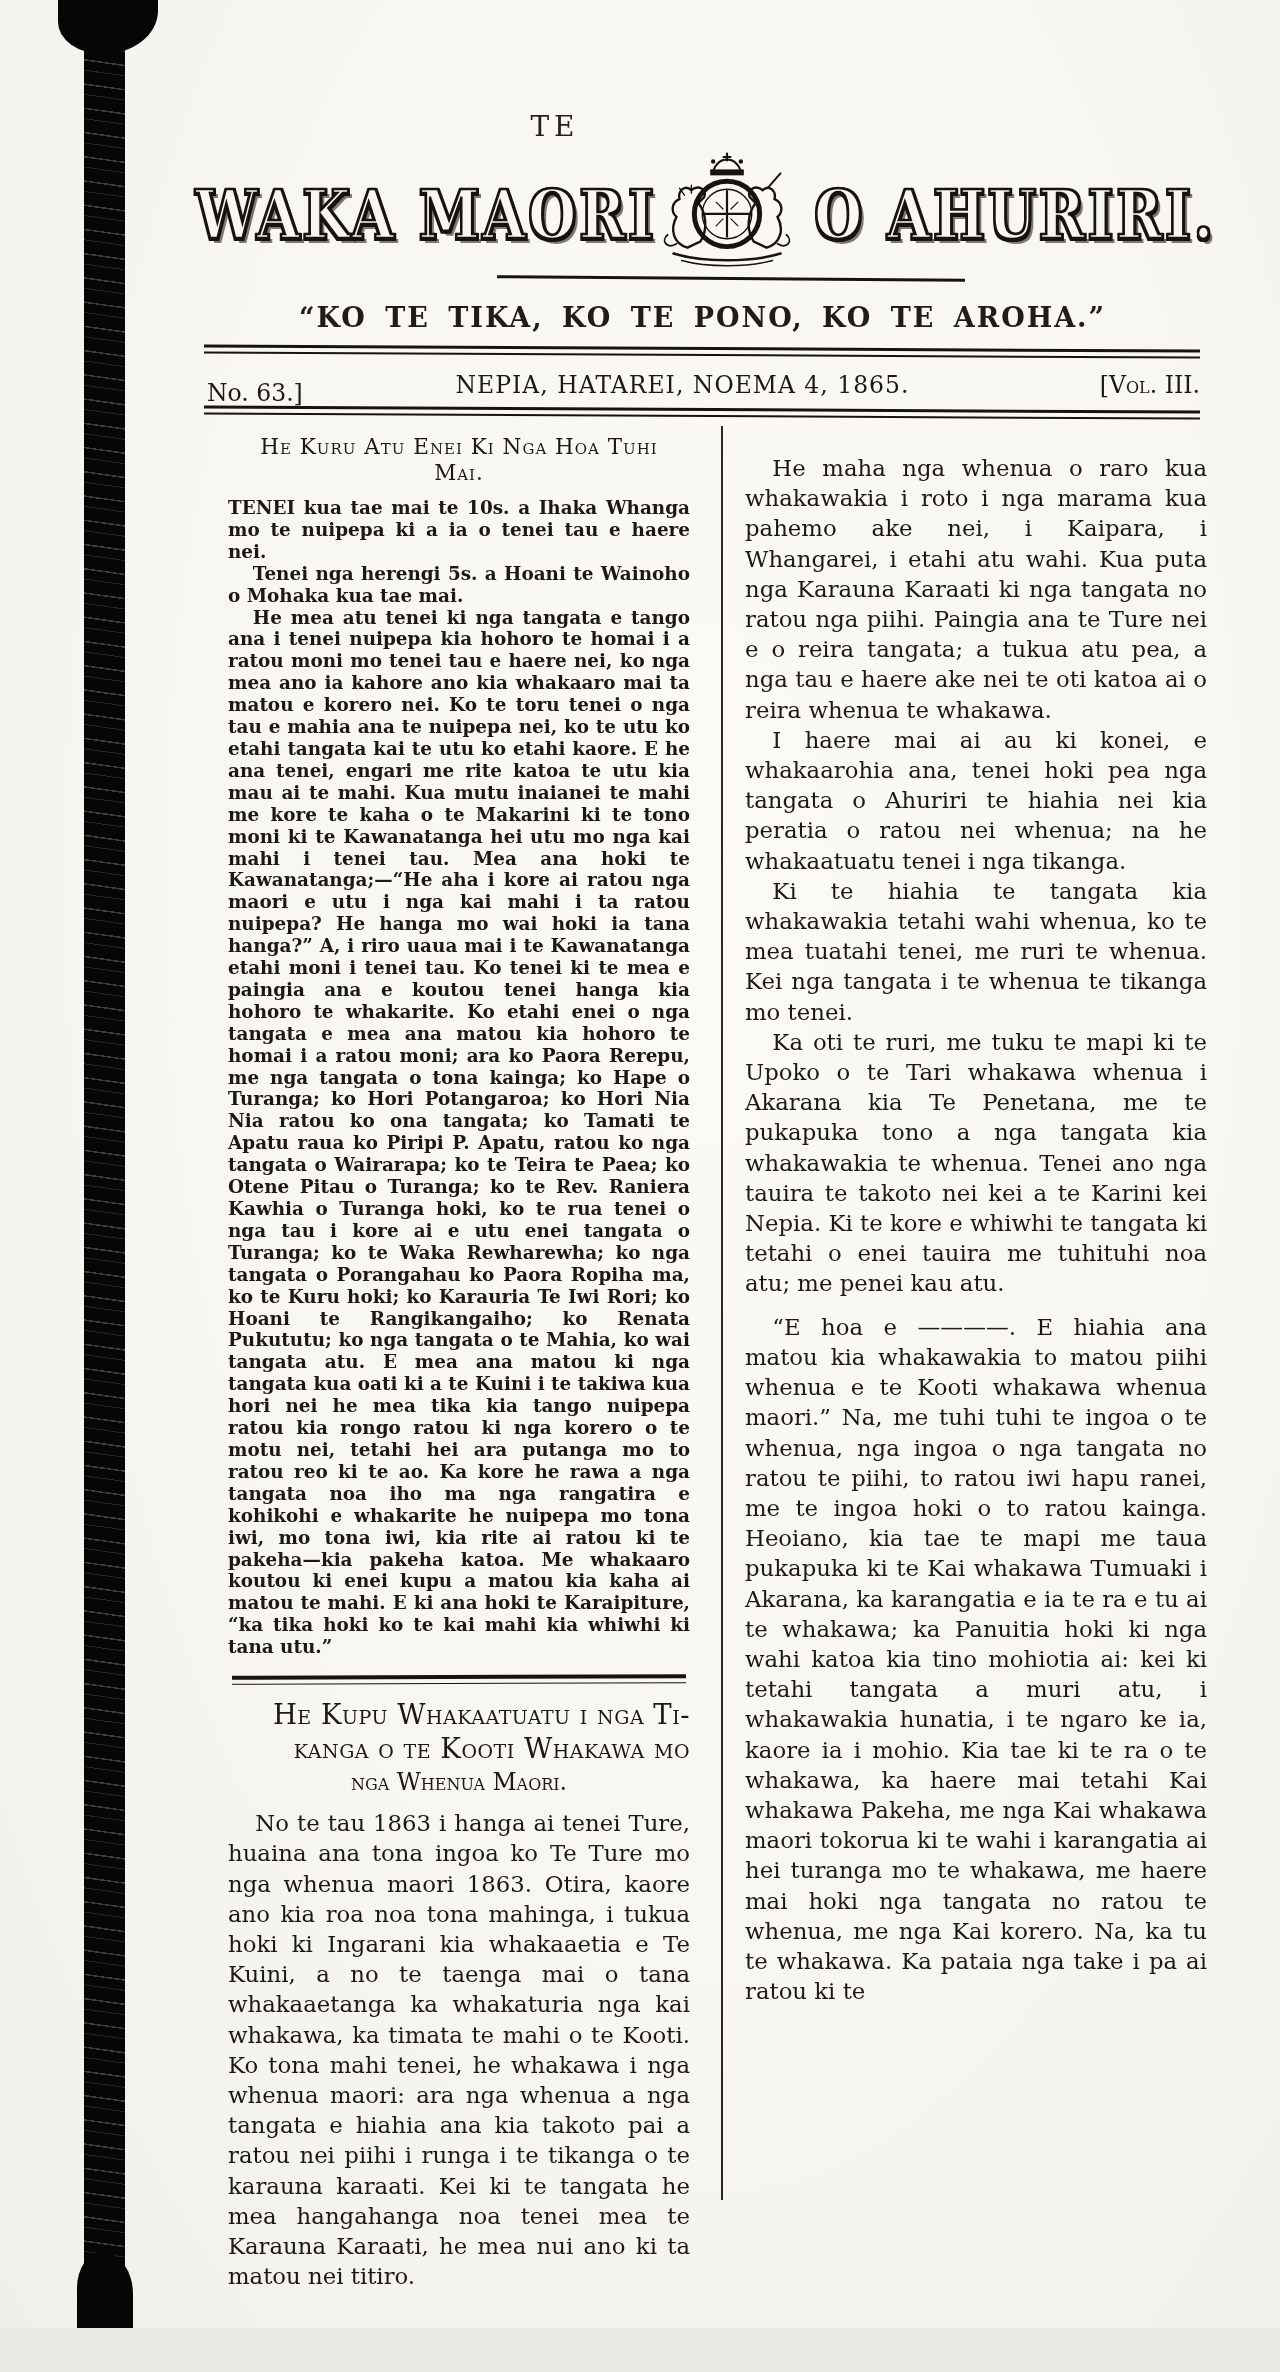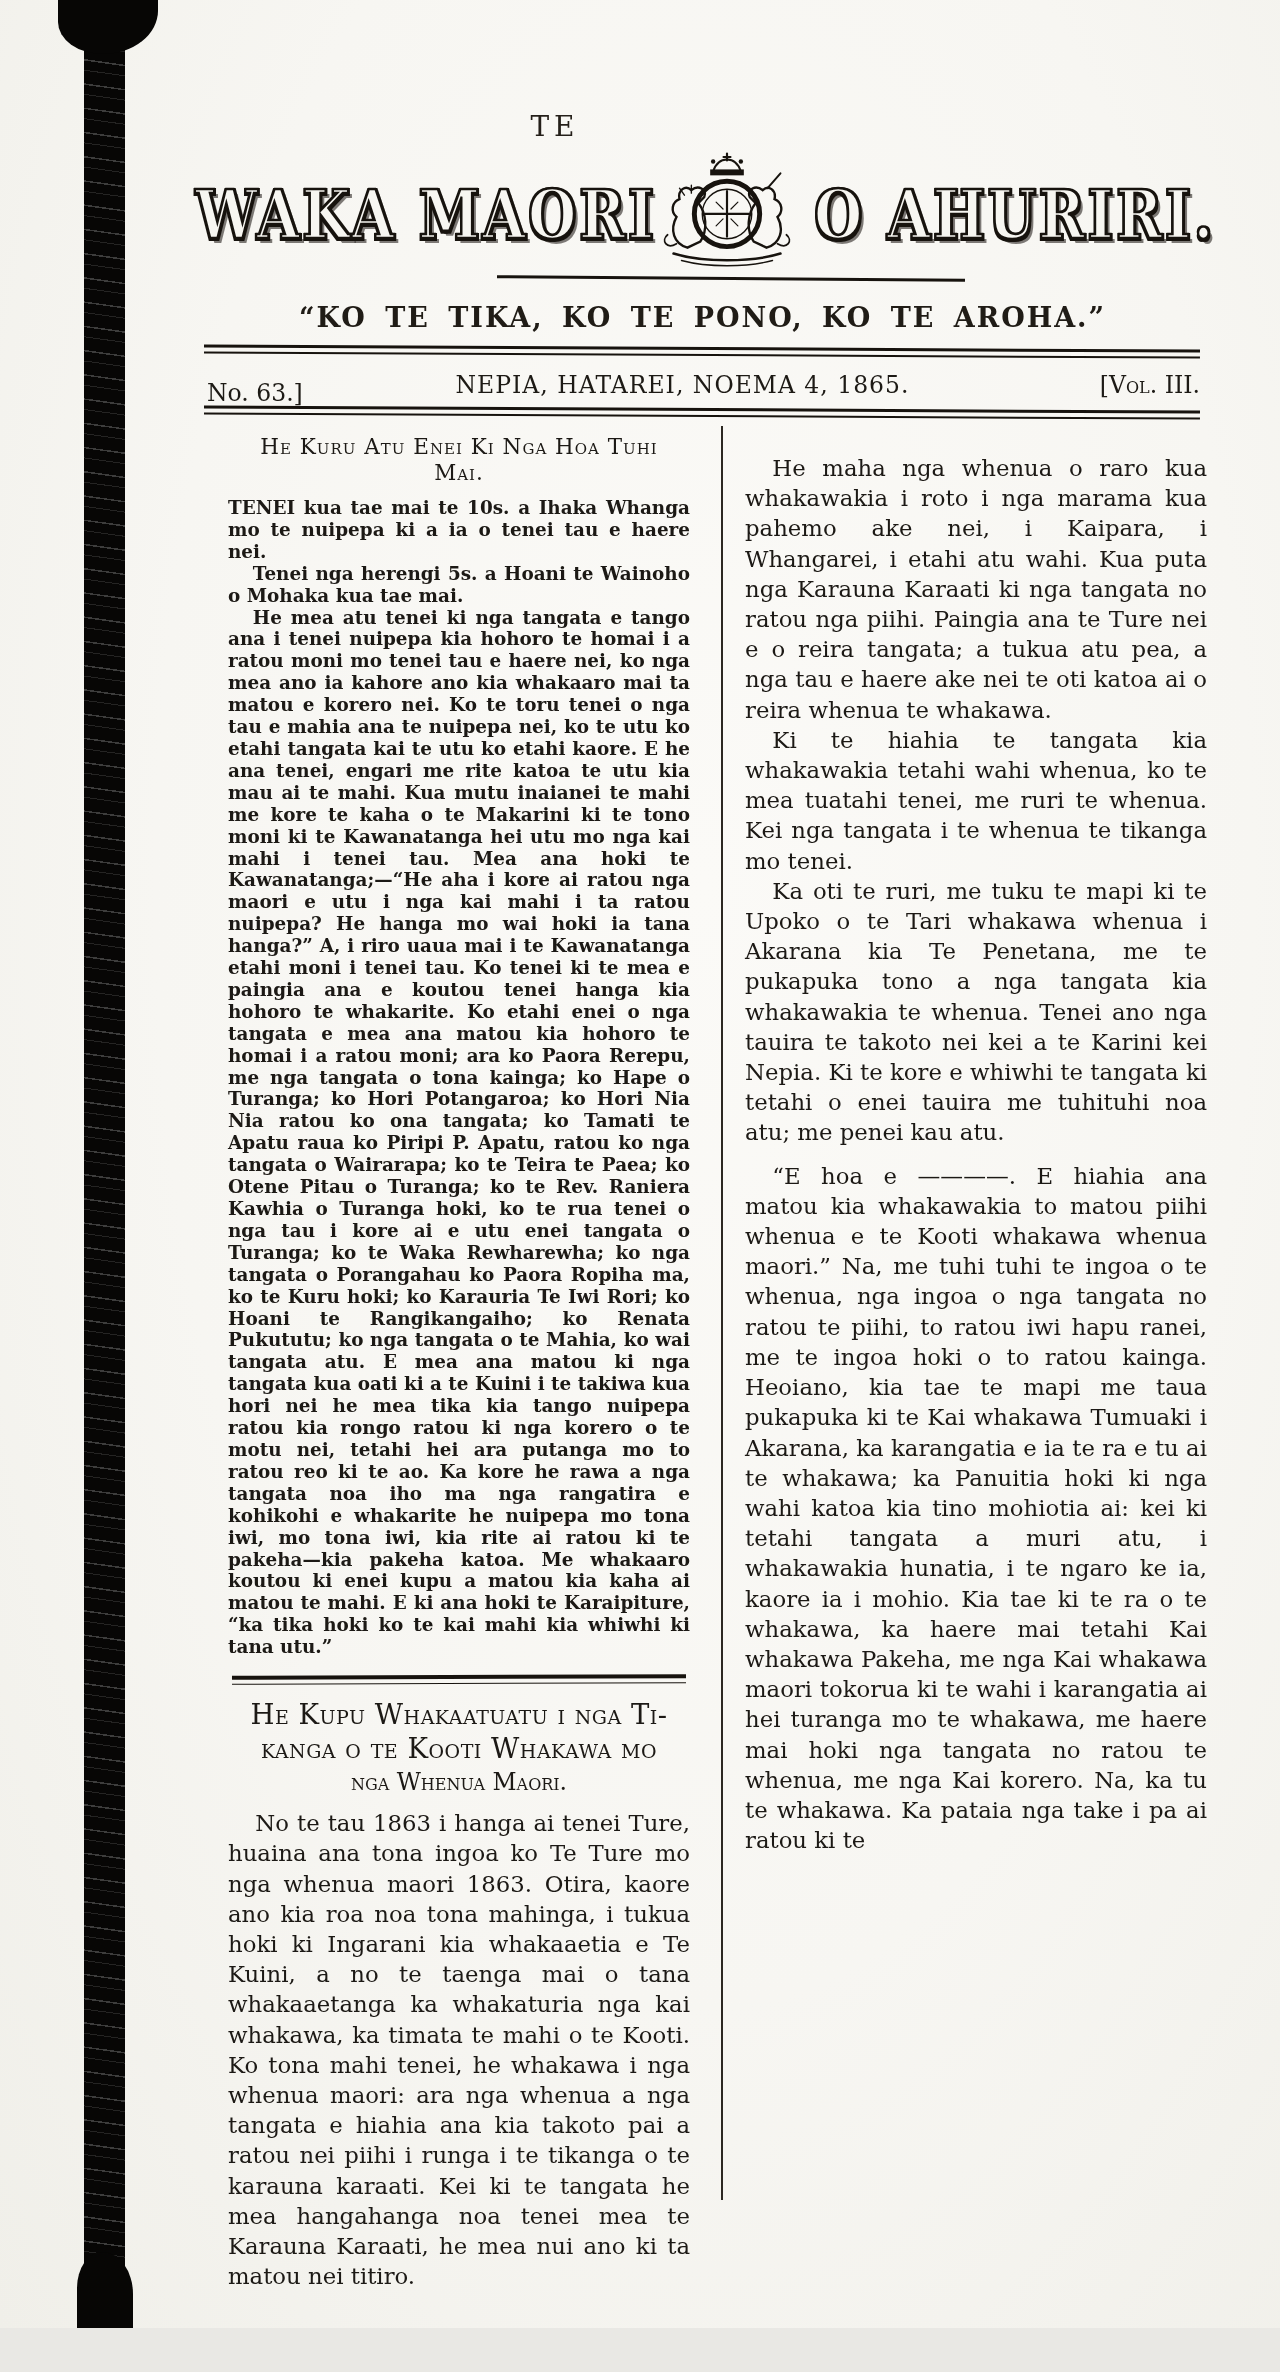"I haere mai ai au" p { html: none -> <p>I haere mai ai au ki konei, e whakaarohia ana, tenei hoki pea nga tangata o Ahuriri te hiahia nei kia peratia o ratou nei whenua; na he whakaatuatu tenei i nga tikanga.</p> }
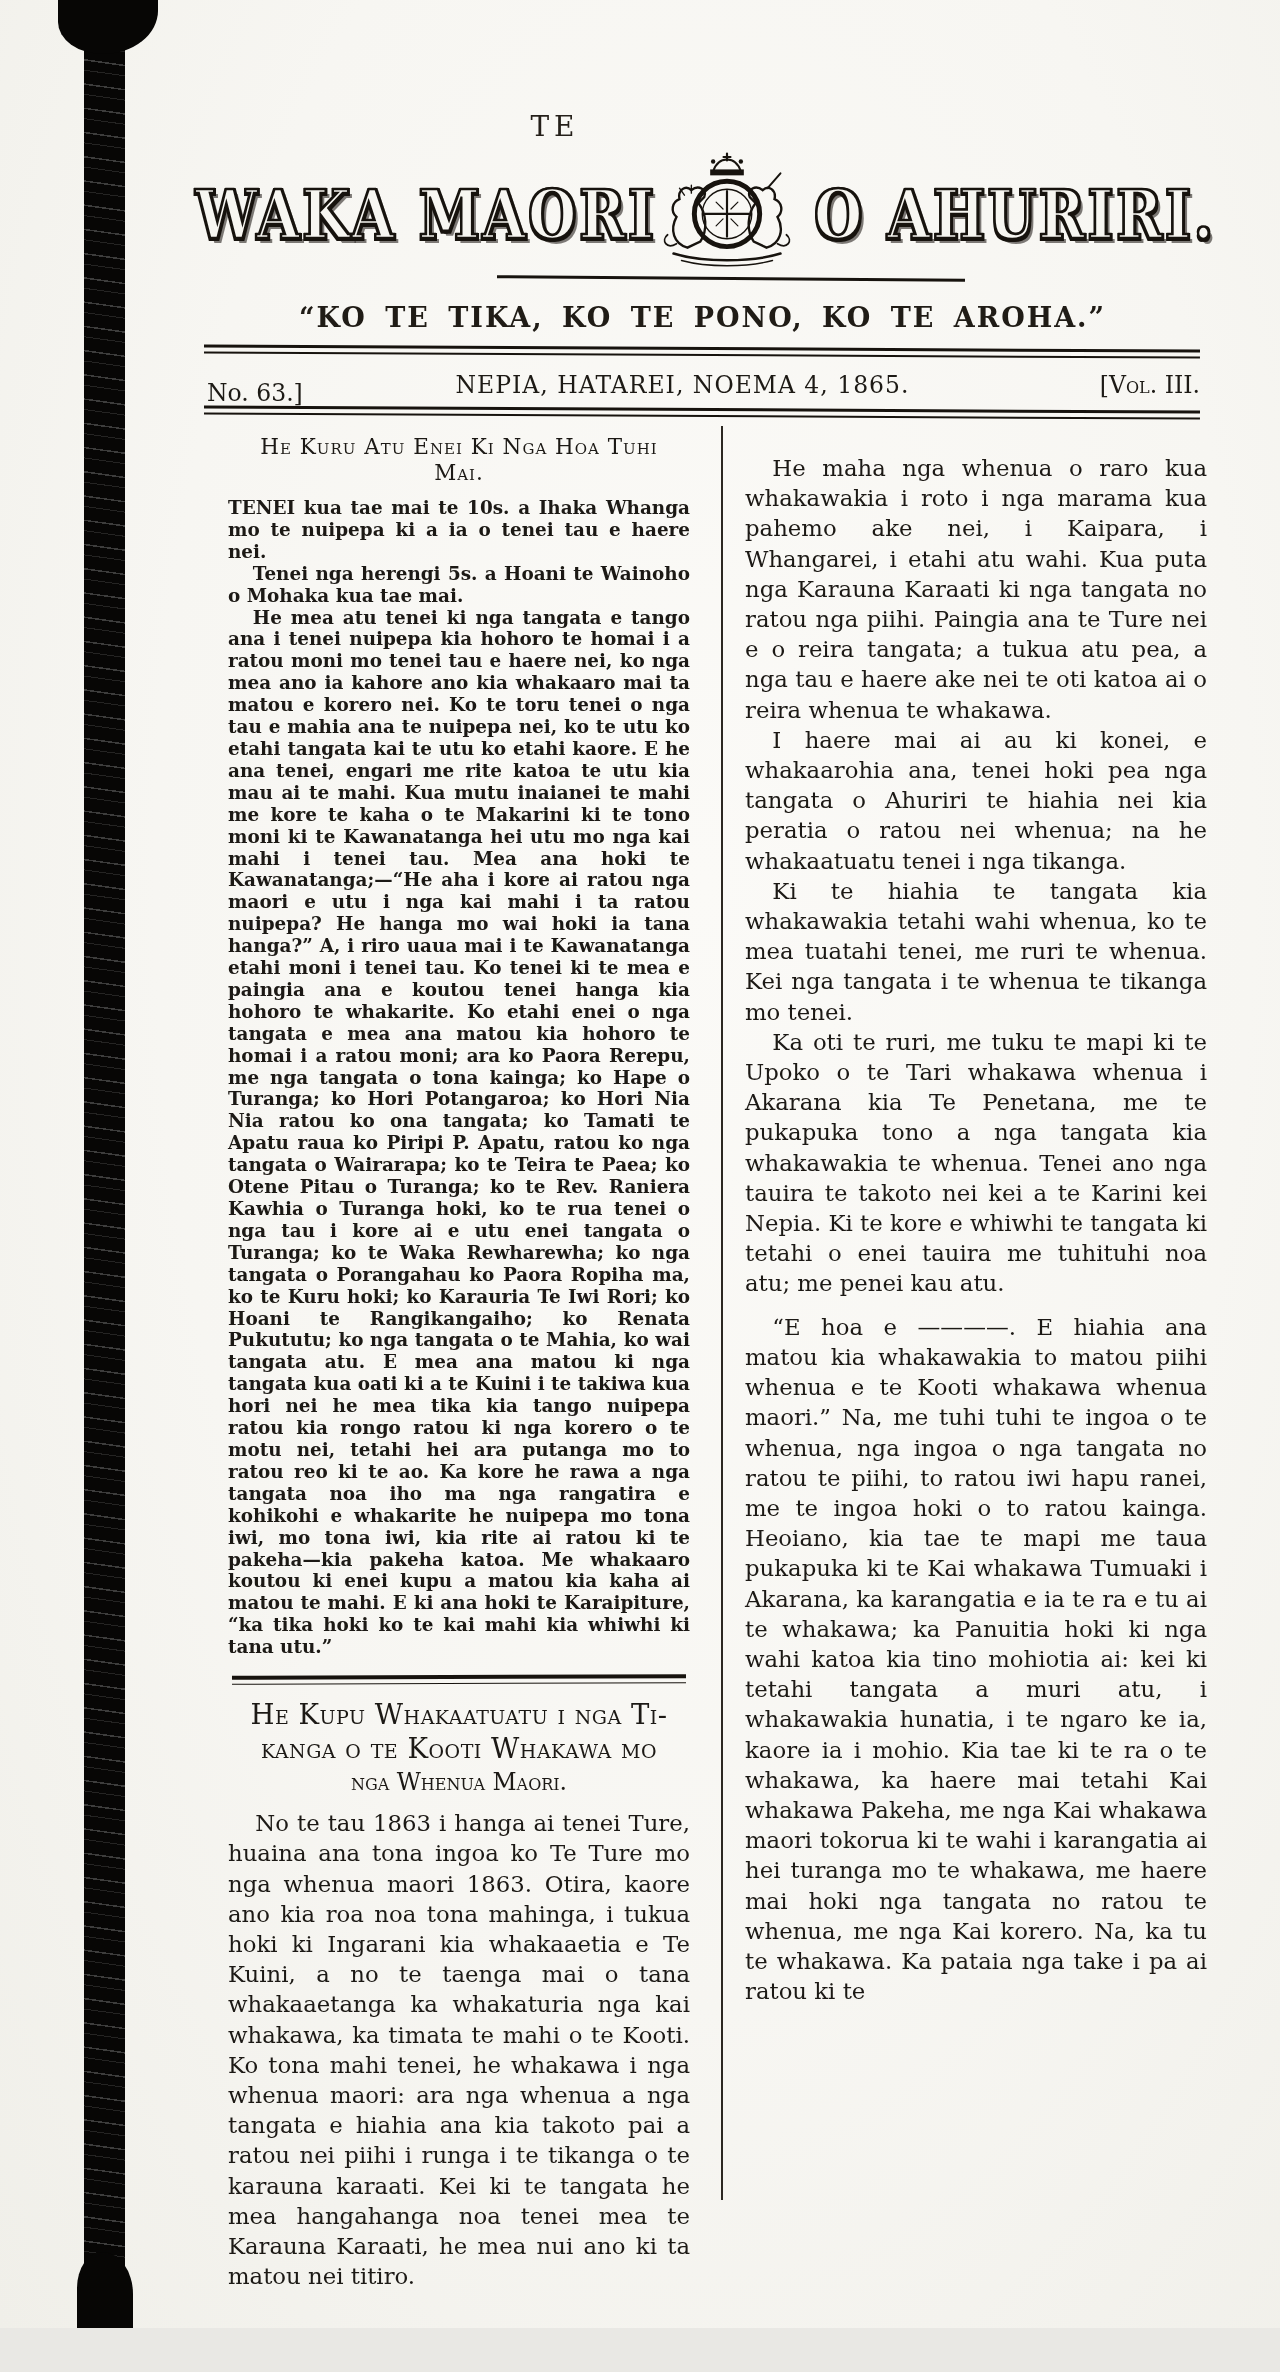"He Kupu Whakaatuatu i nga" .art2-head .l12 { text-align: none -> right }
